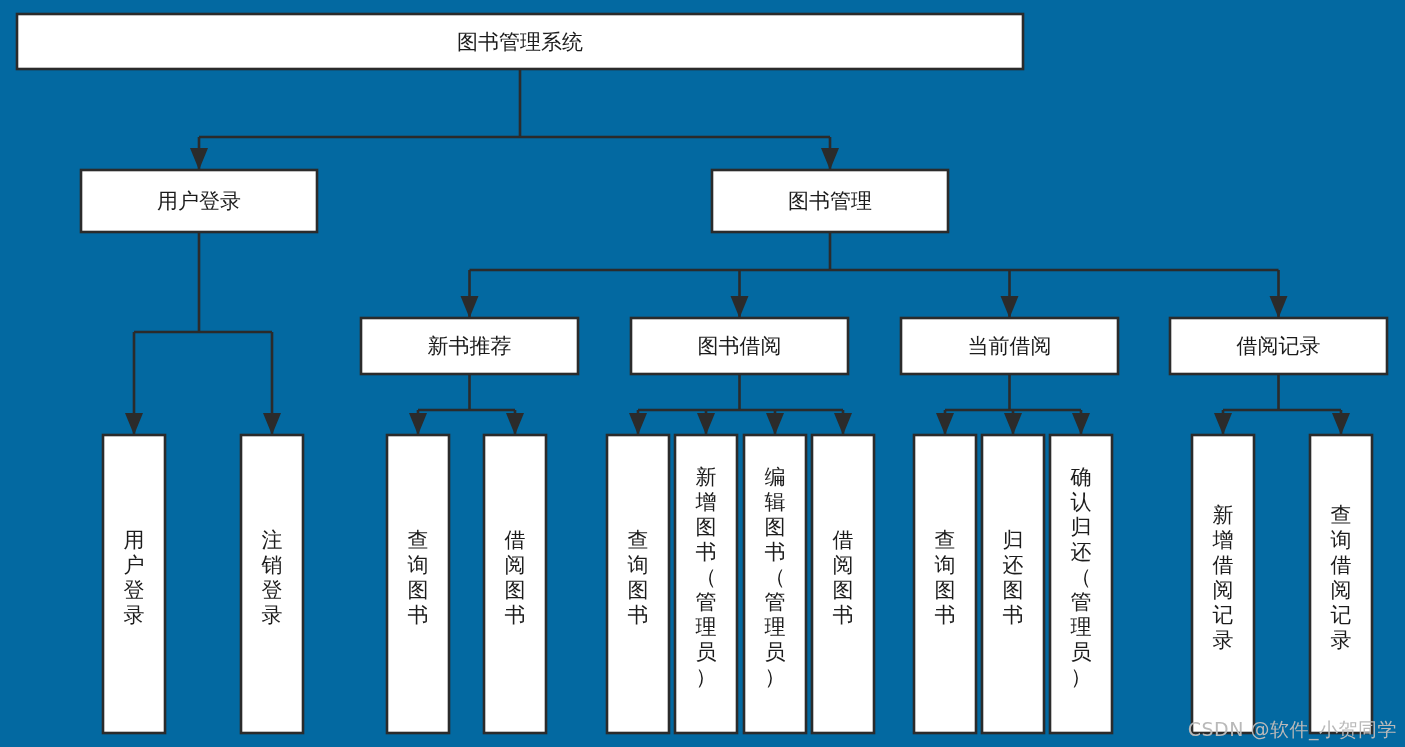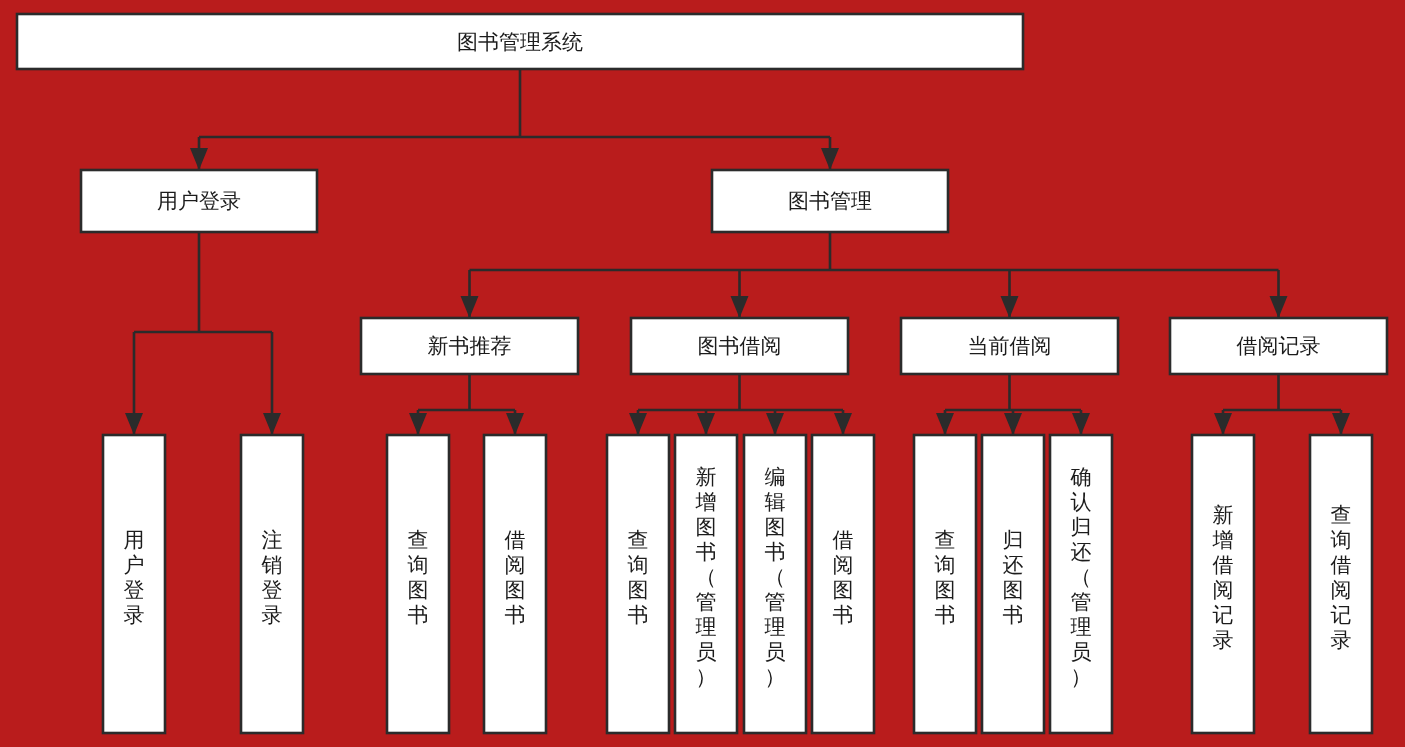"图书管理系统" #diagram-root { background: #b91c1c -> #0369a1 }
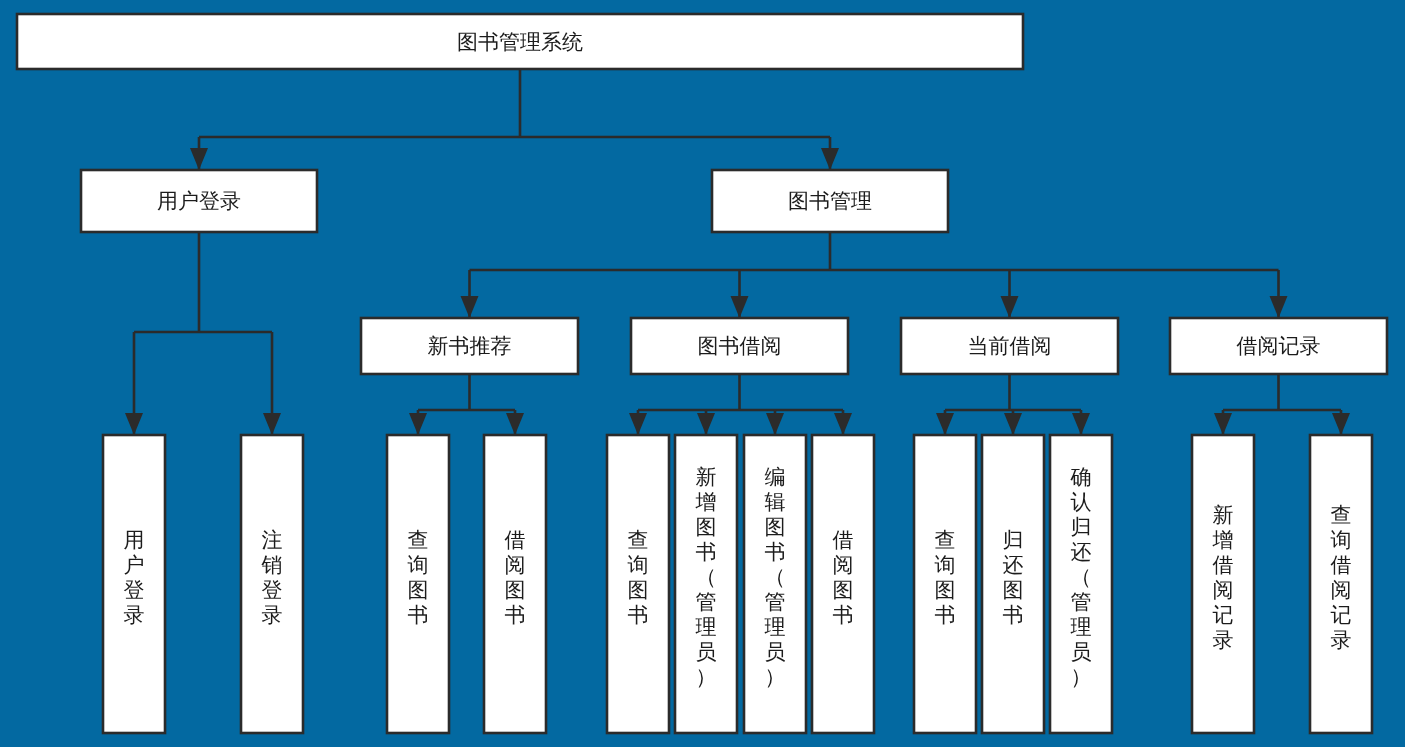"CSDN @软件_小贺同学" div.watermark { html: none -> <div>CSDN @软件_小贺同学</div> }
